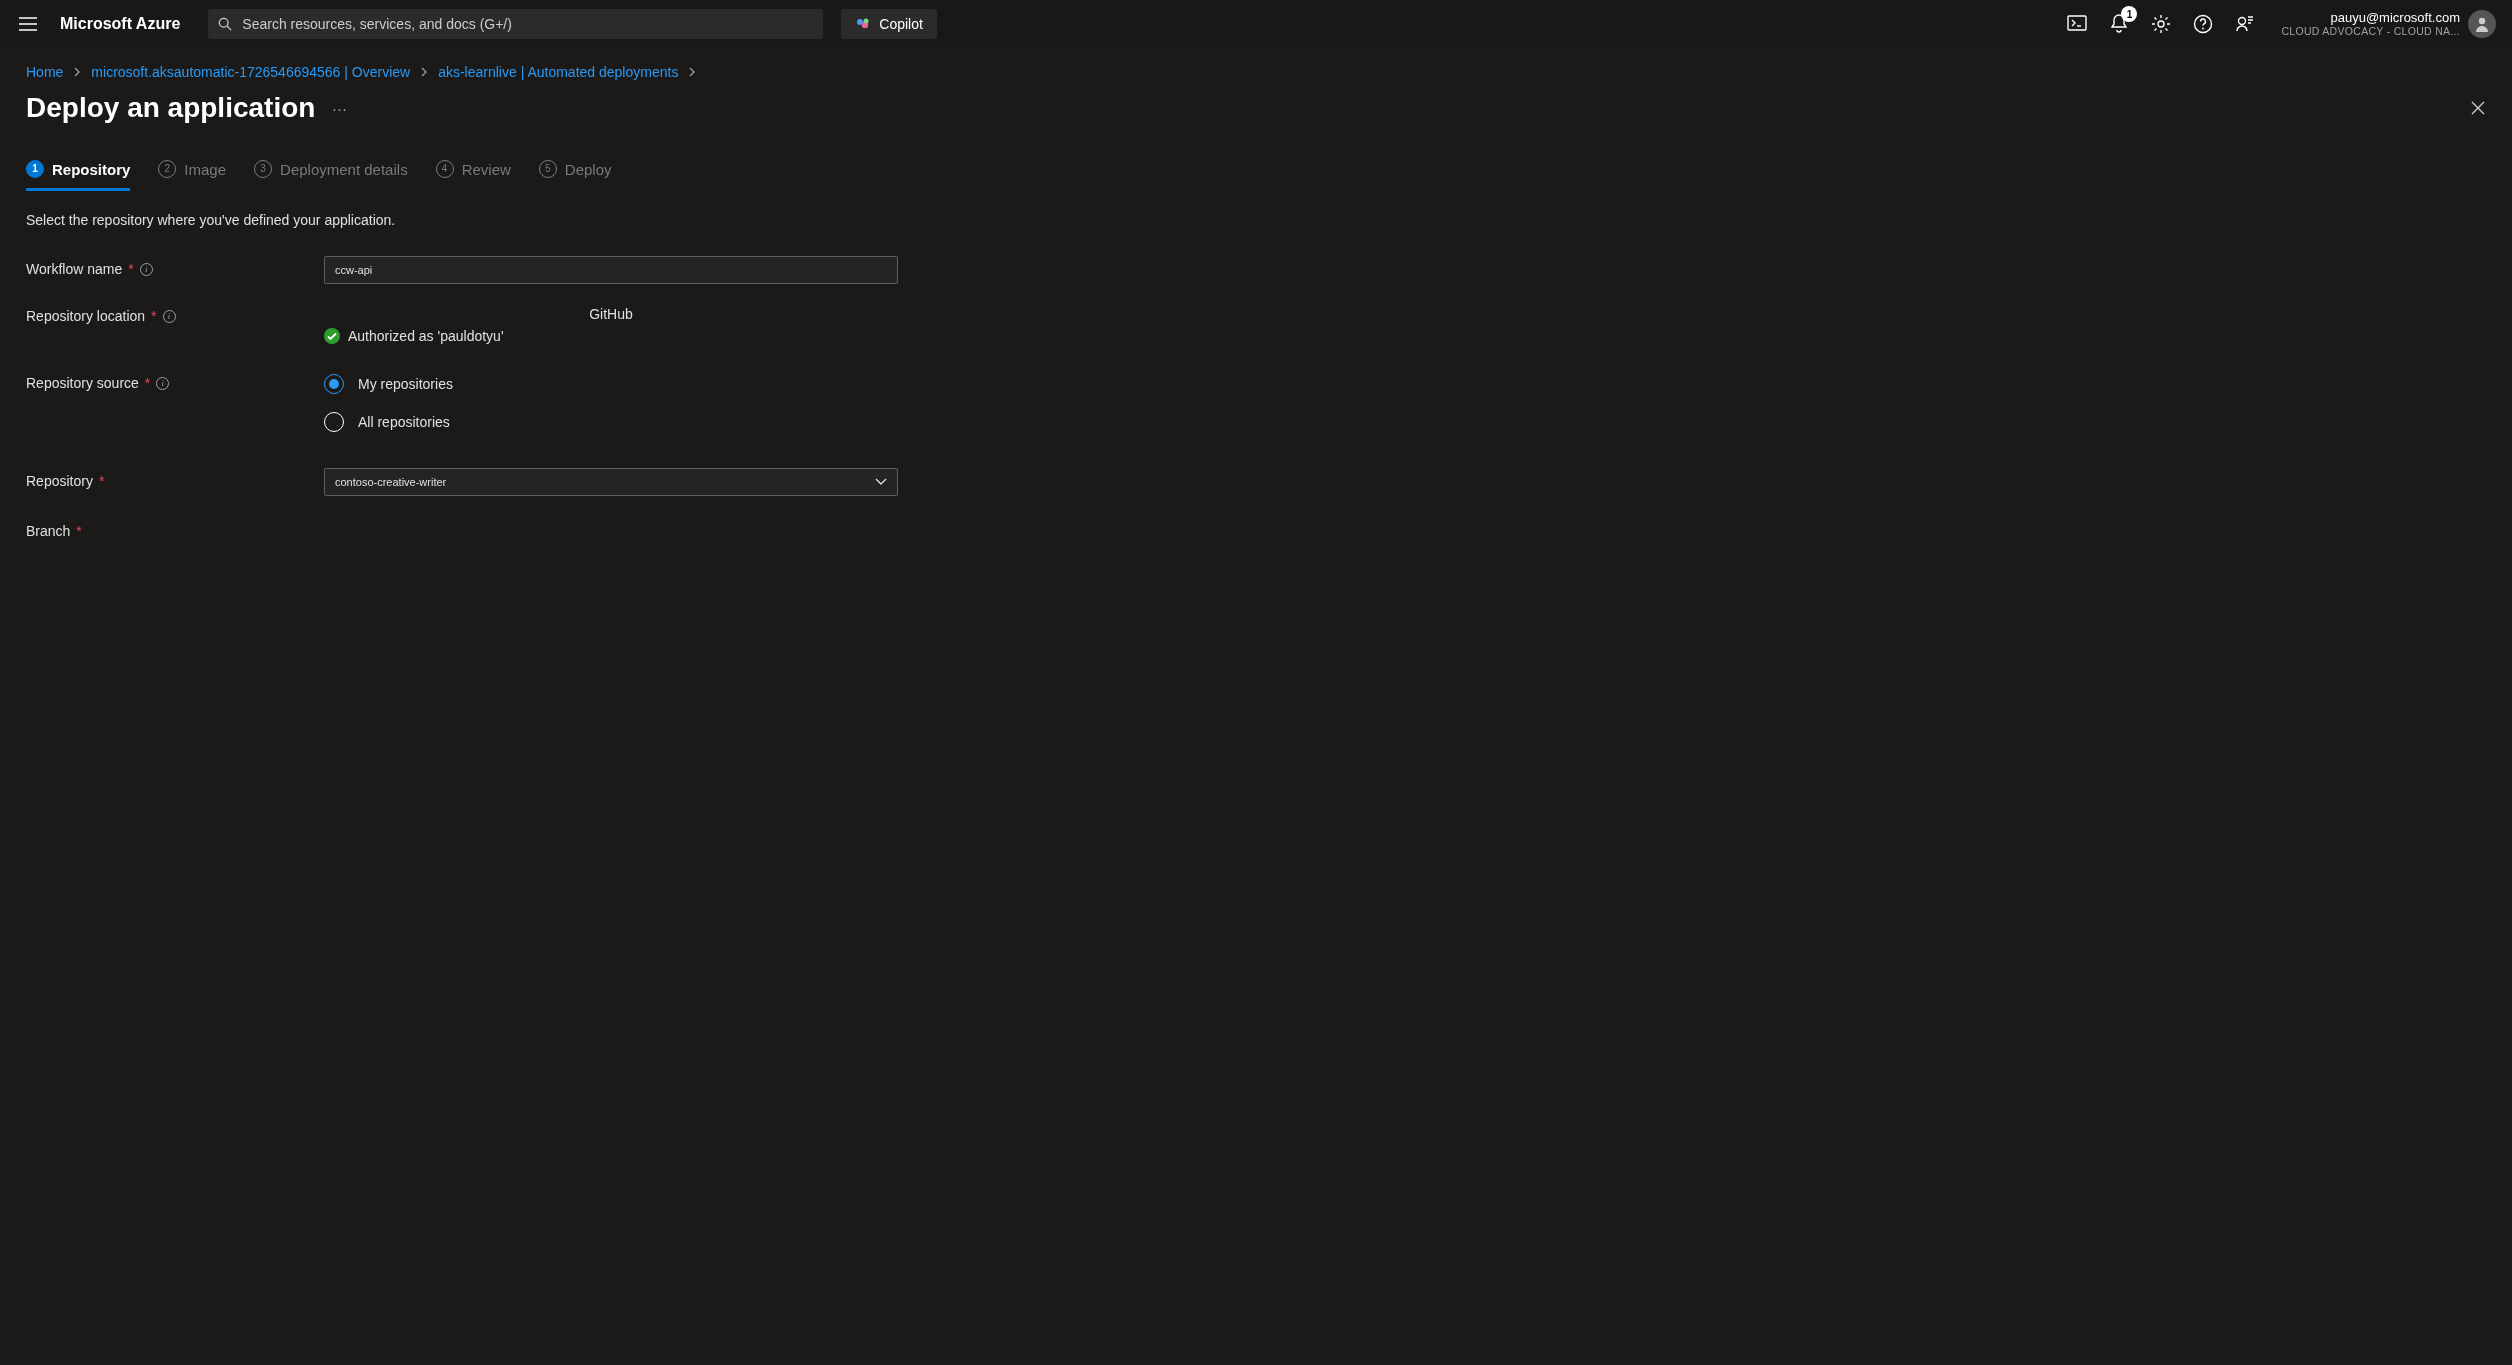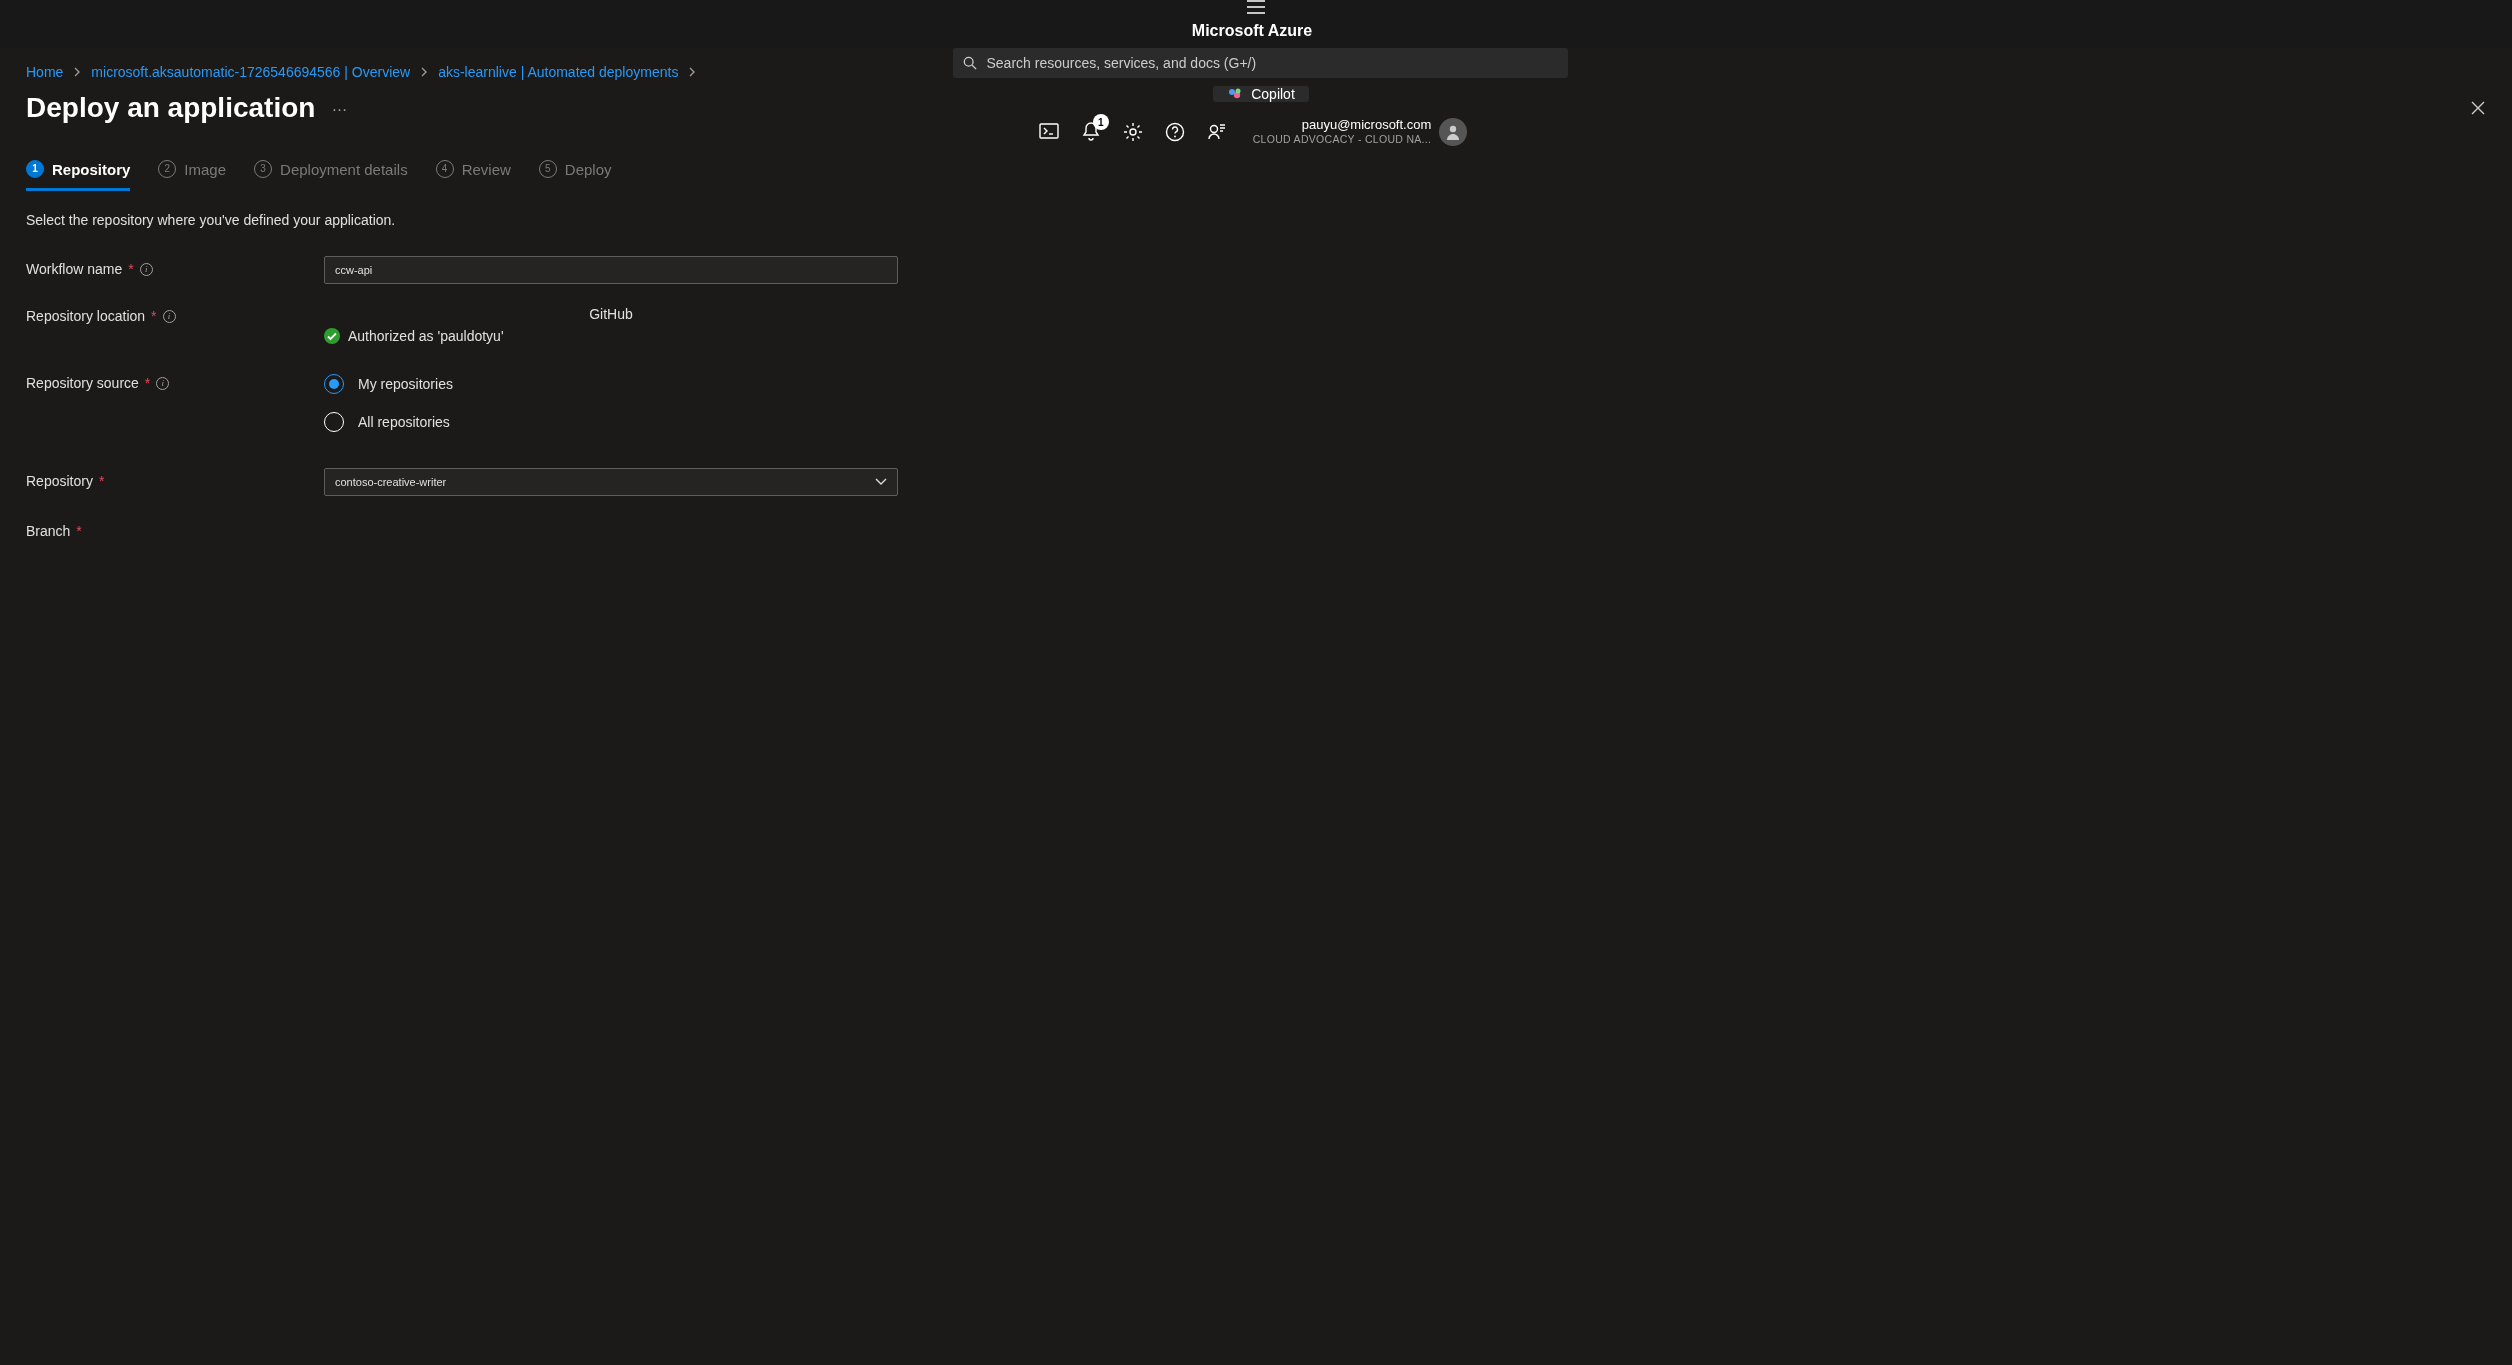"Microsoft Azure" .topbar { flex-direction: column -> none }
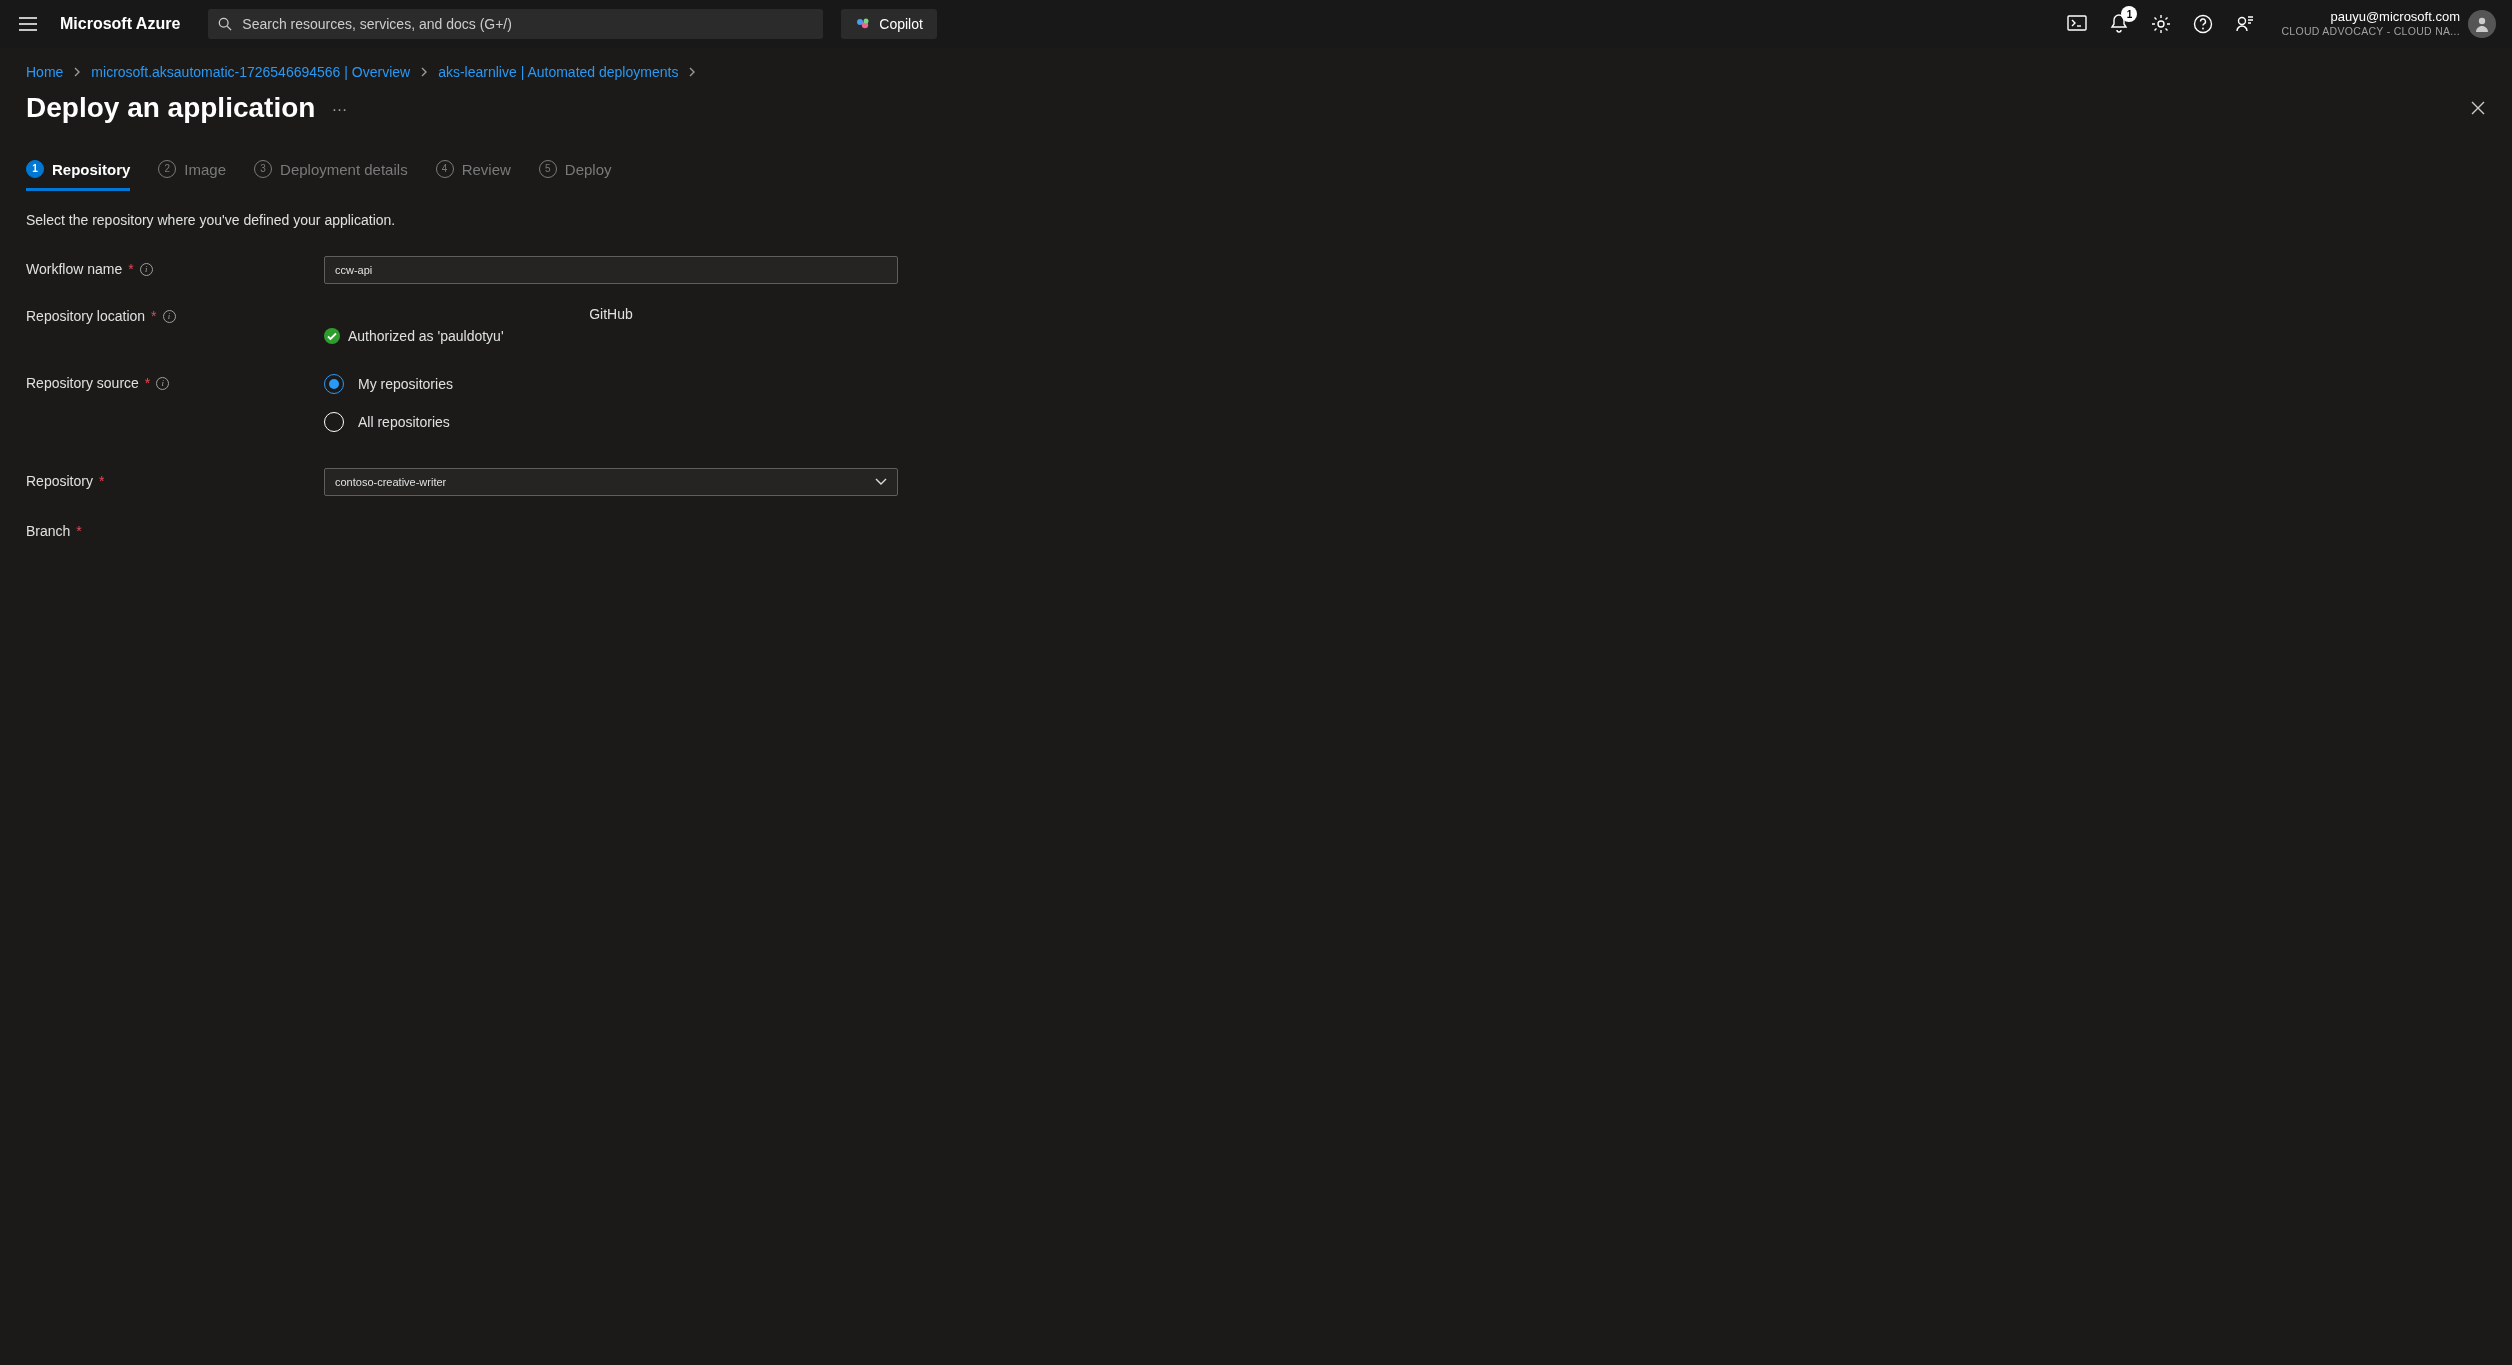"pauyu@microsoft.com" .account { align-items: none -> center }
